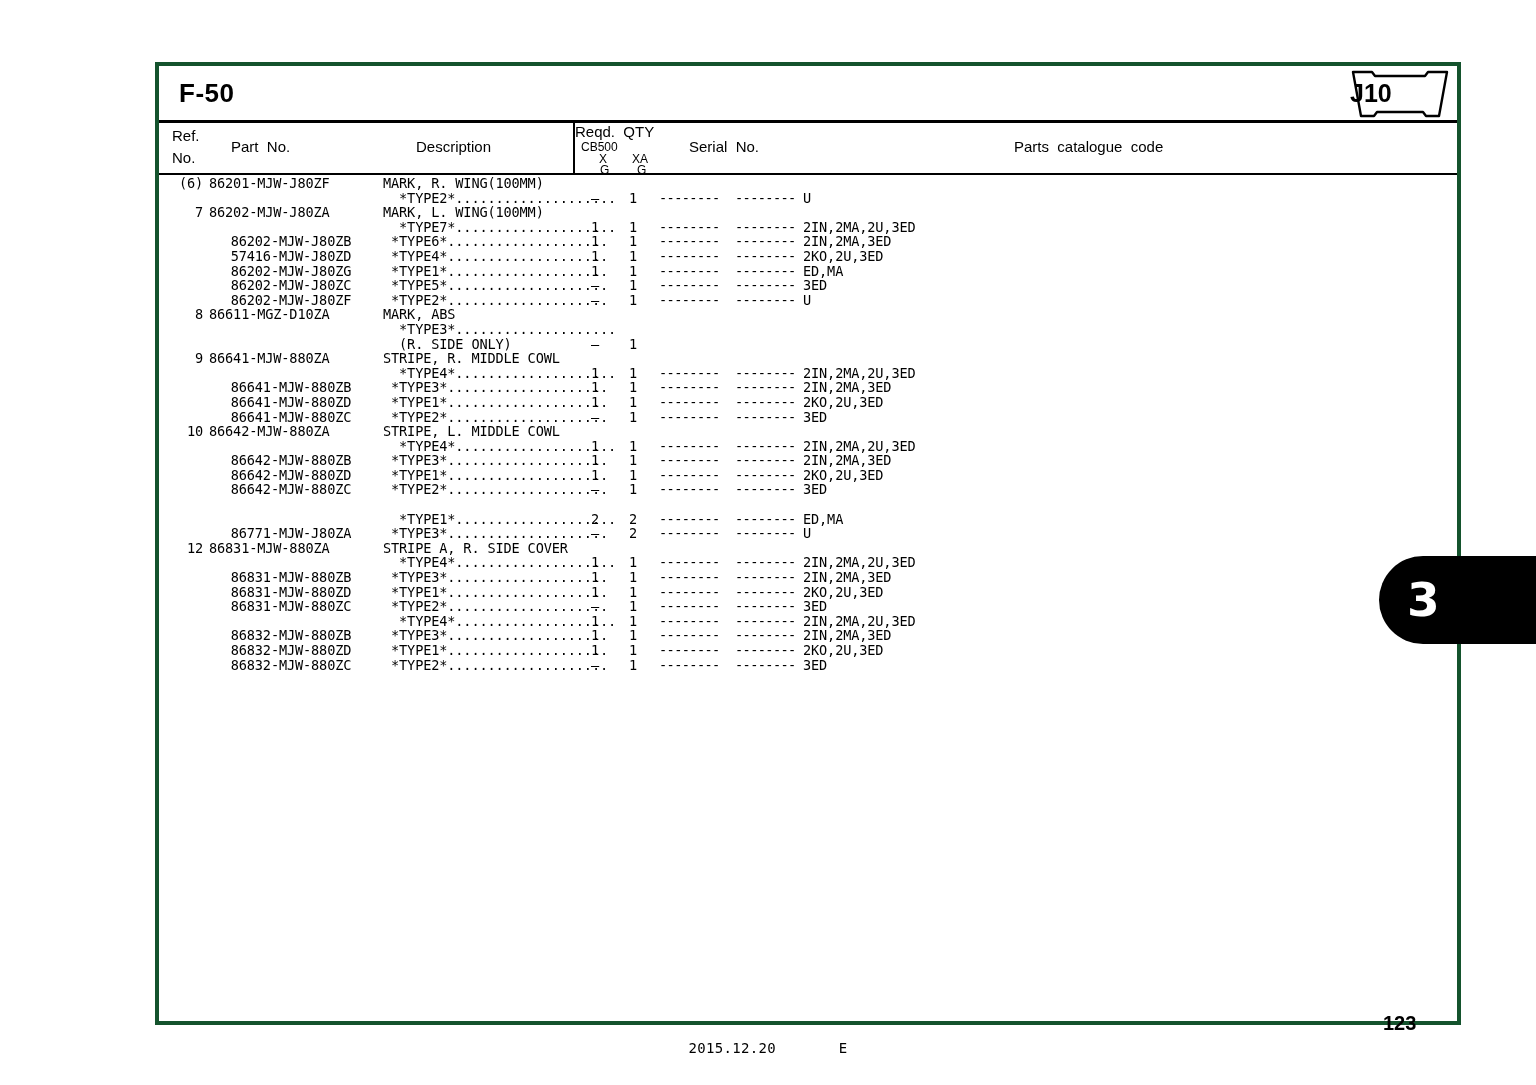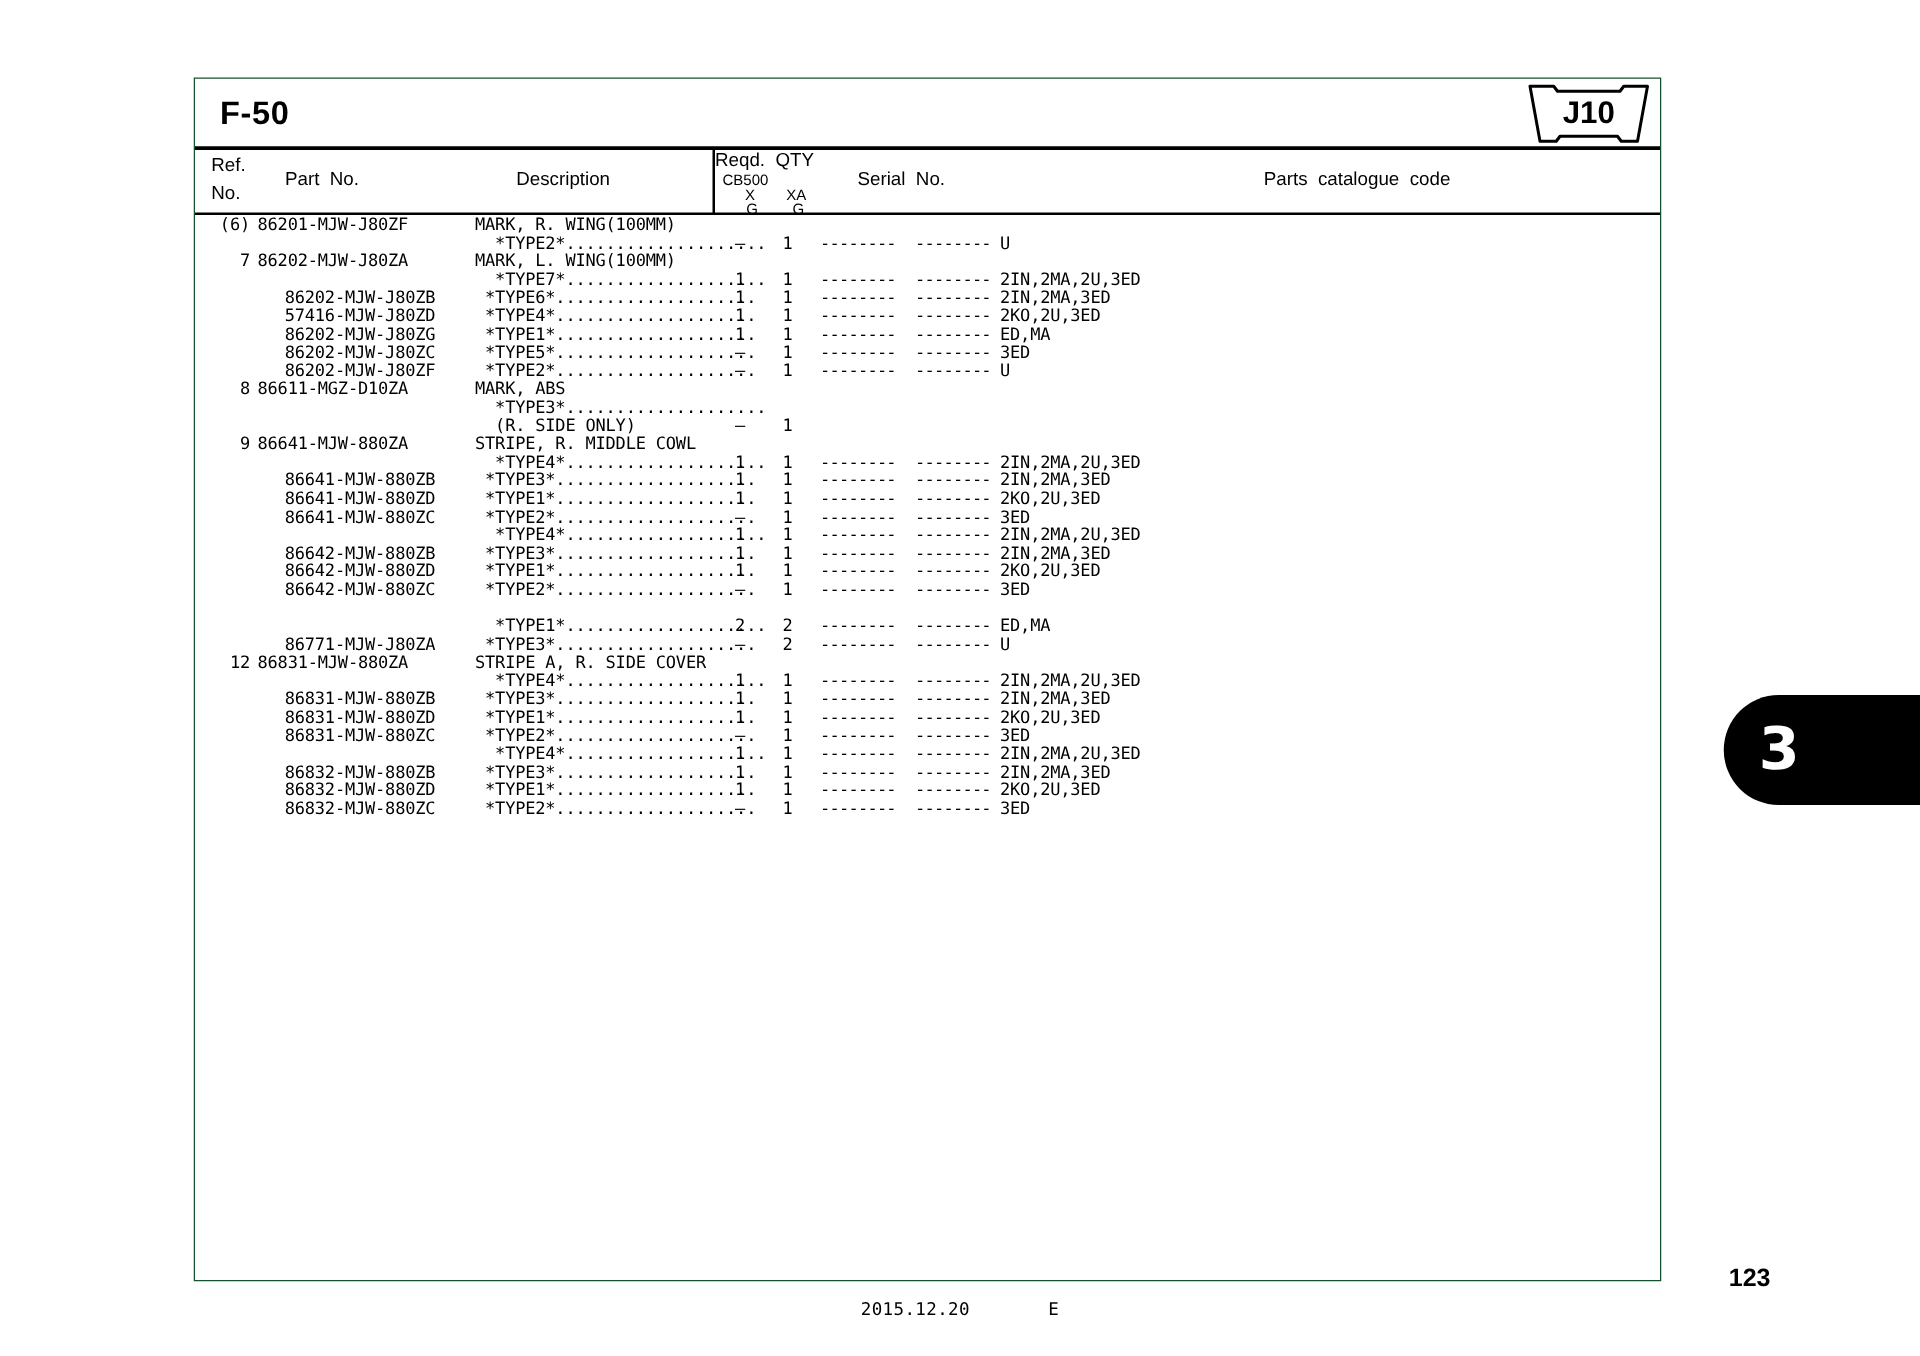"F-50" #page-frame { border: 1px solid #14532d -> 4px solid #14532d; width: 1174px -> 1306px }
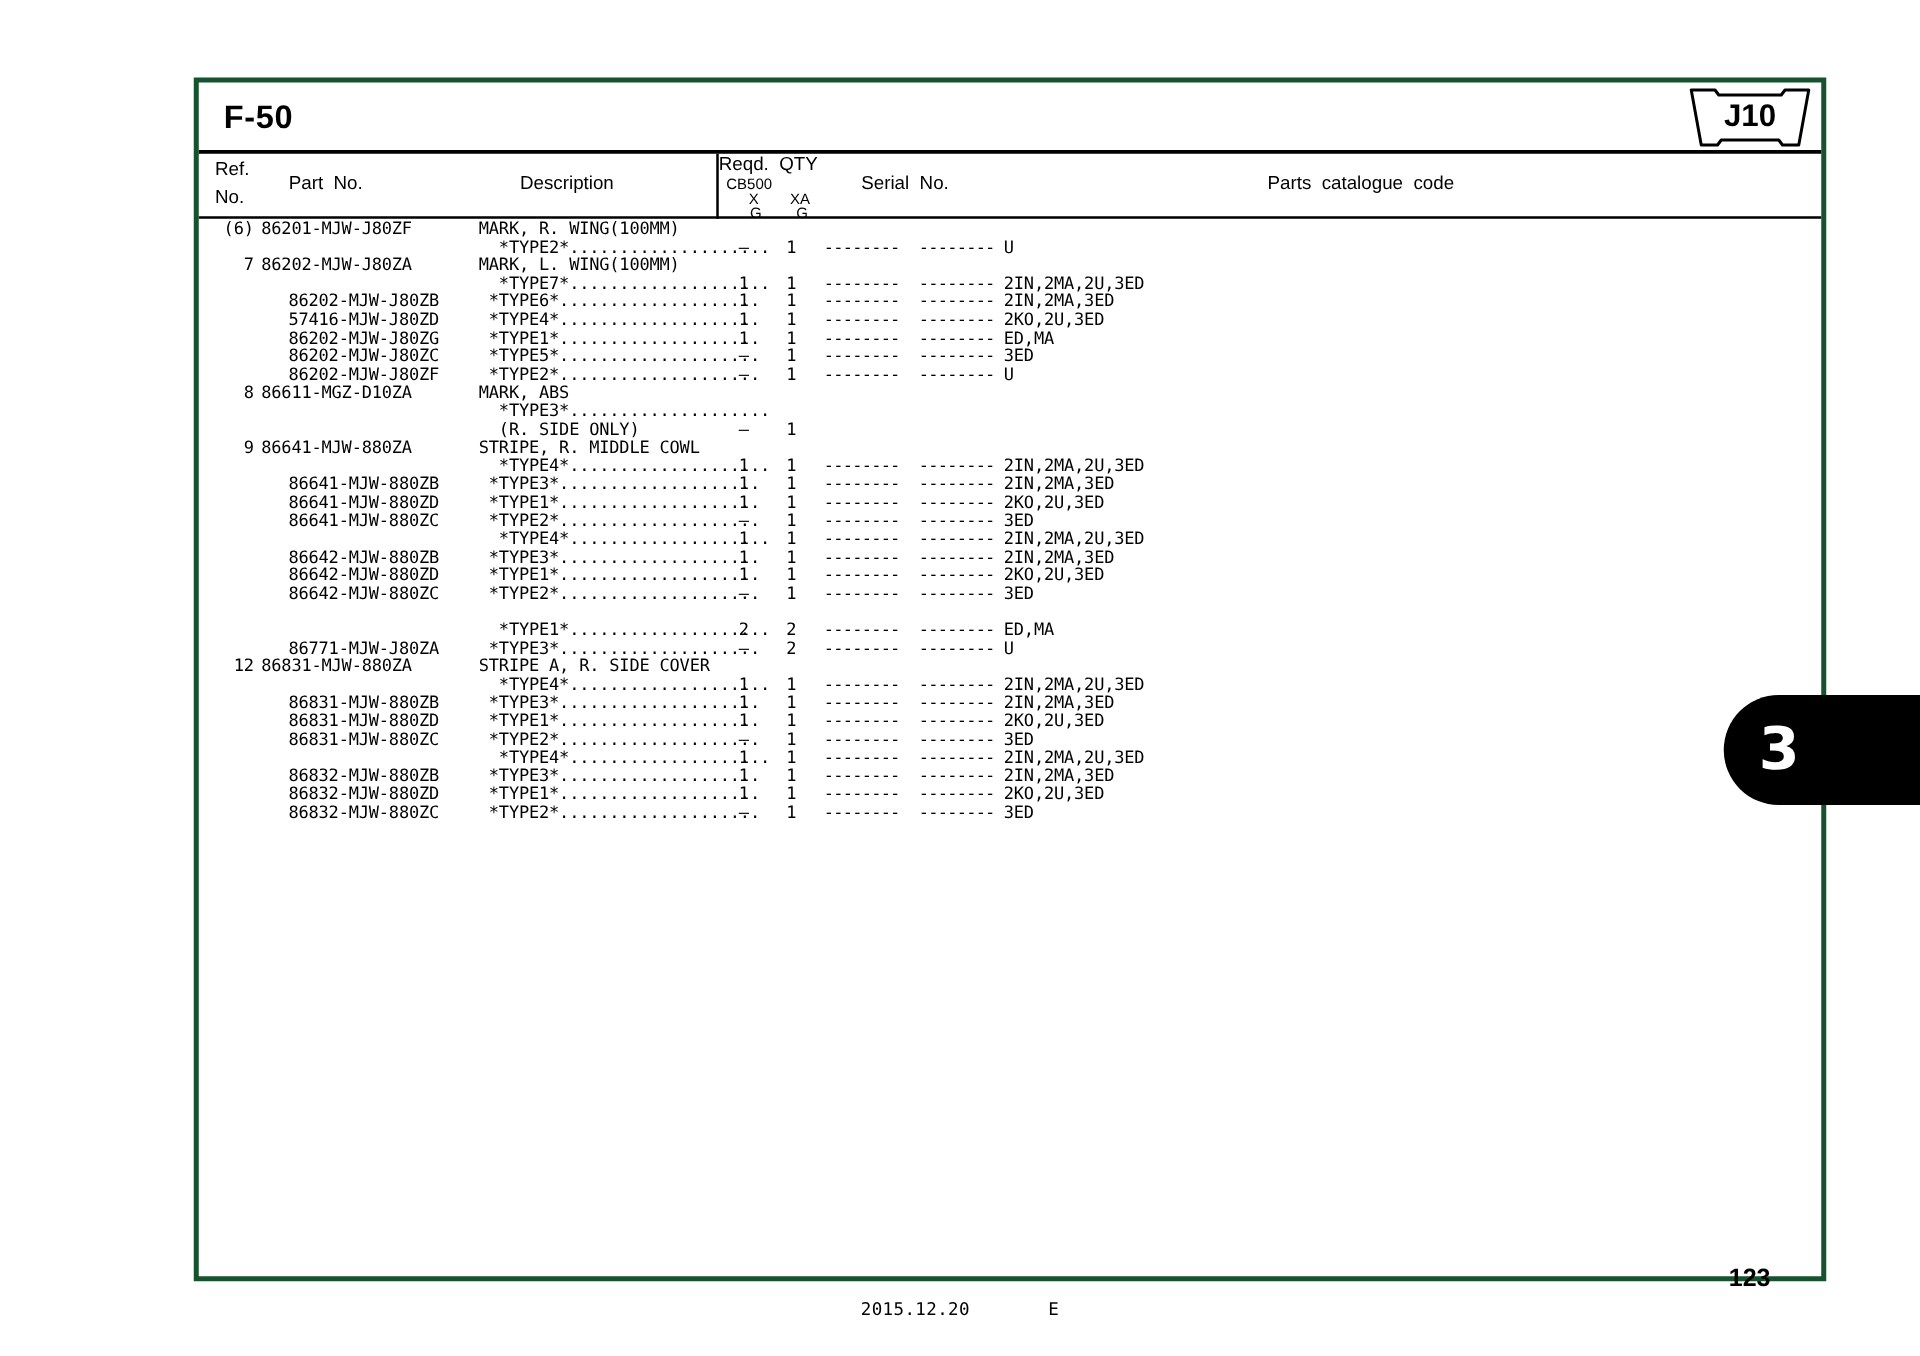"J10" #group-badge-label { text-align: center -> left }
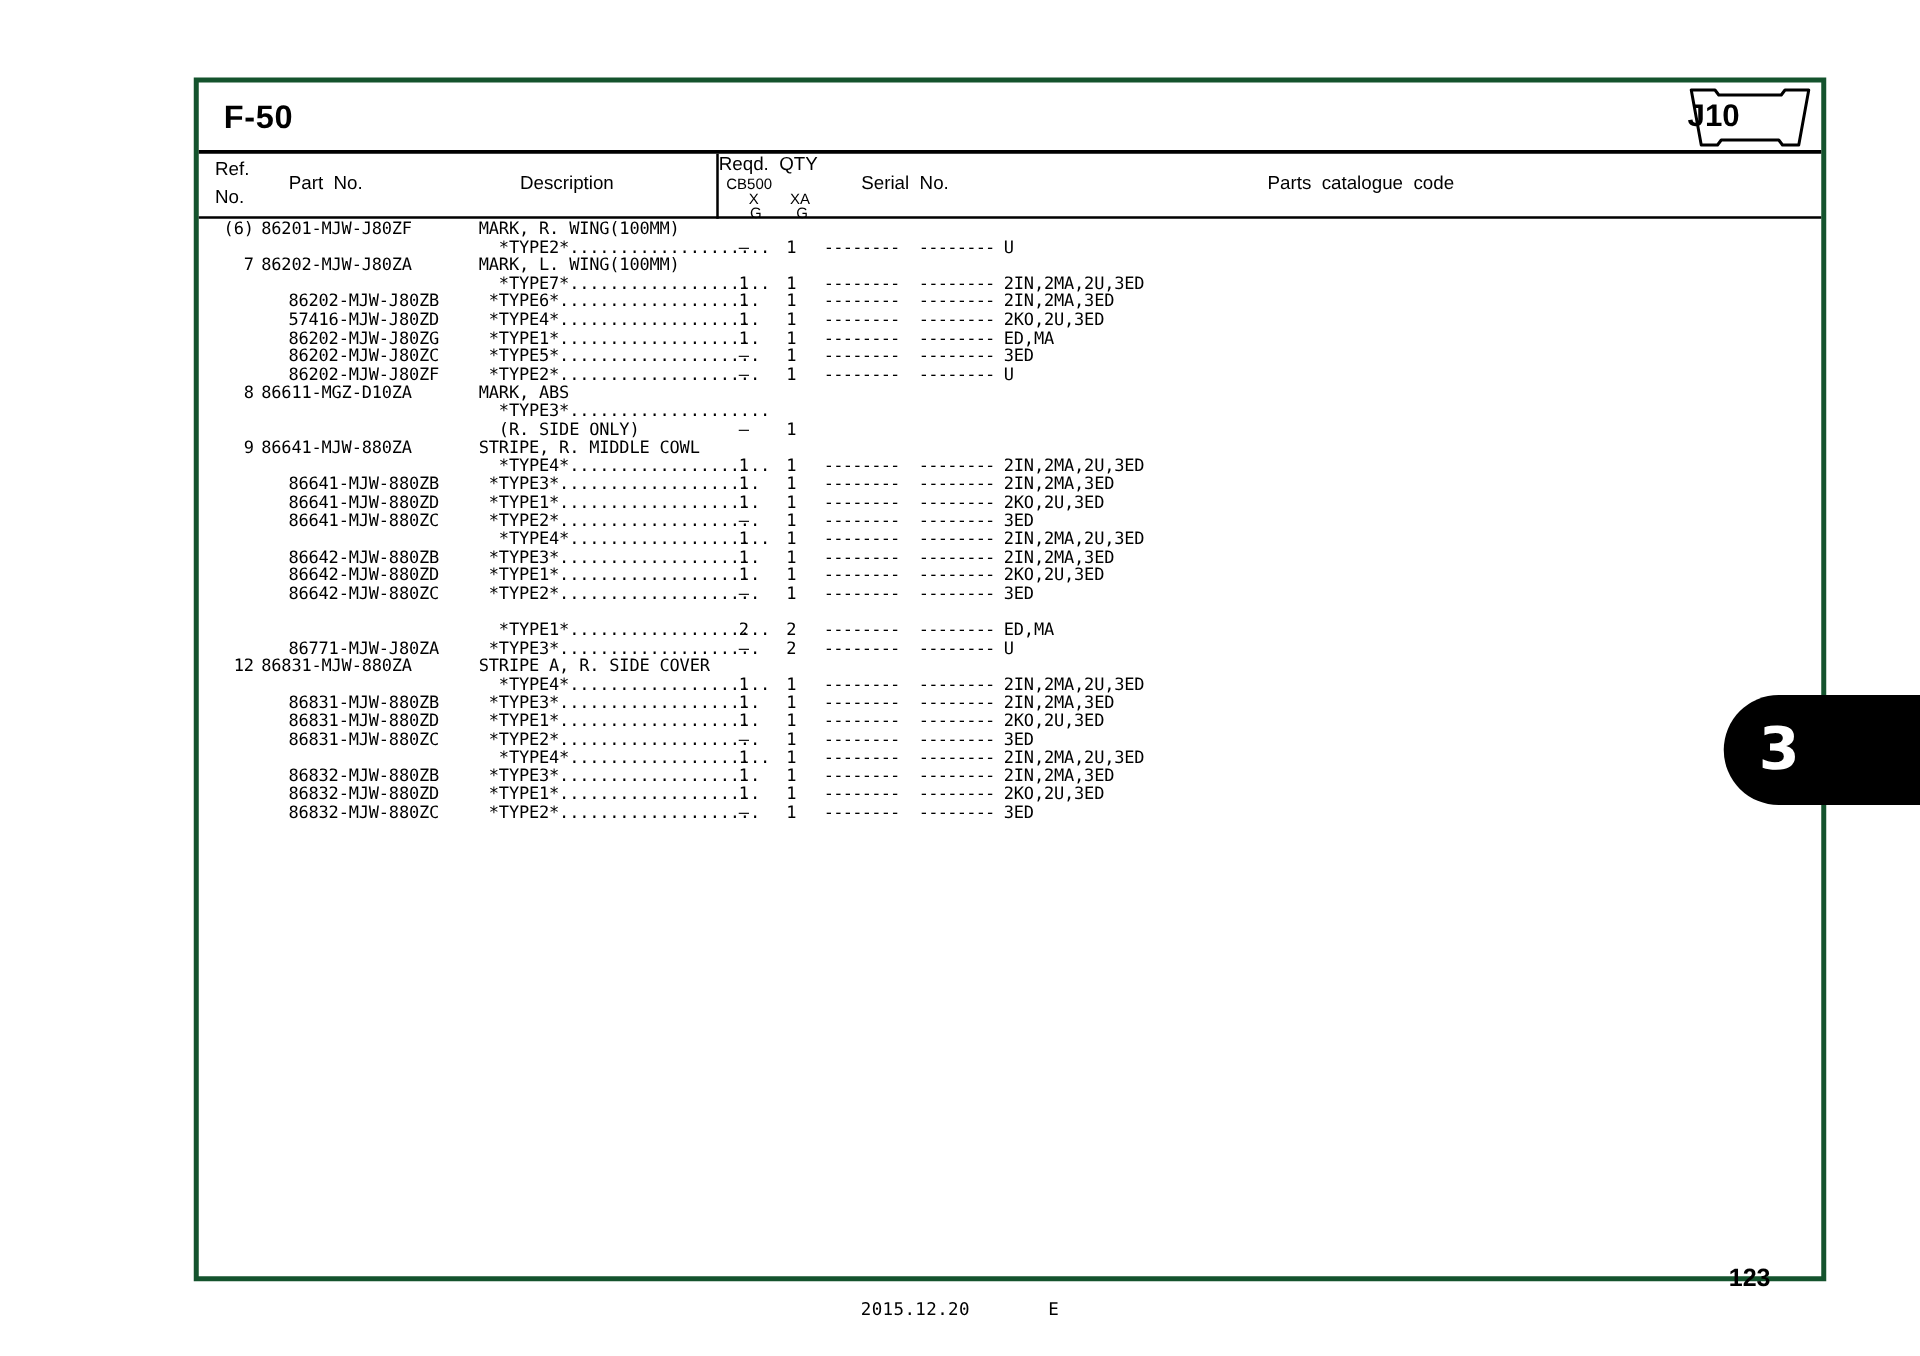"10" div.row { html: none -> <div><div>10</div><div>86642-MJW-880ZA</div><div>STRIPE, L. MIDDLE COWL</div><div></div><div></div><div></div><div></div><div></div></div> }
